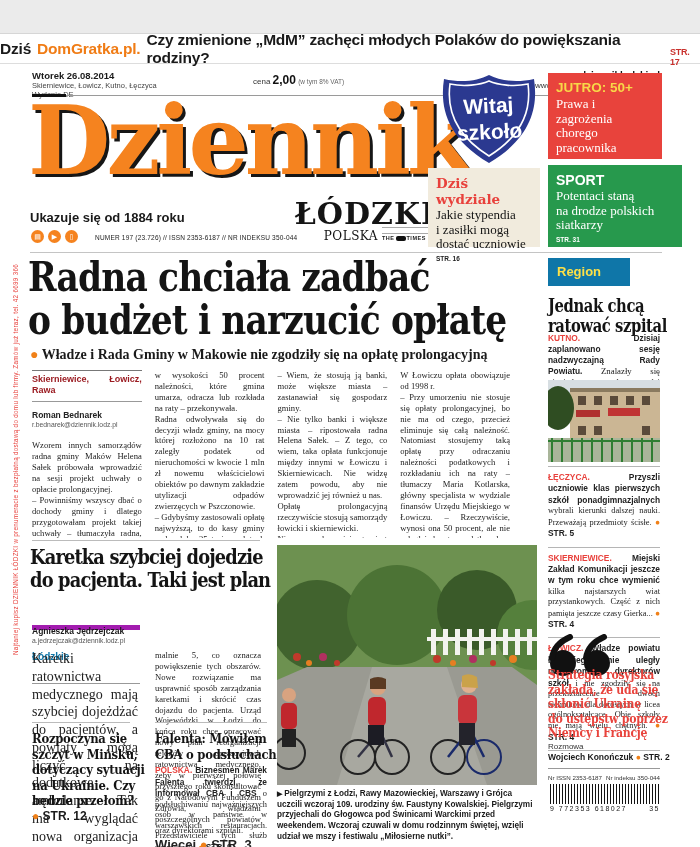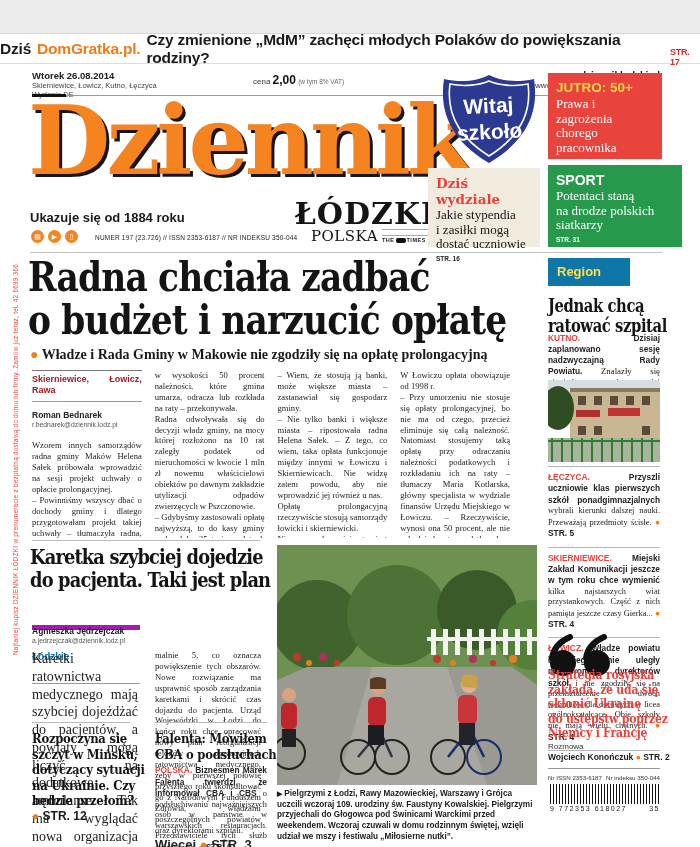"POLSKA" .polska-name { font-size: 15px -> 12px }
